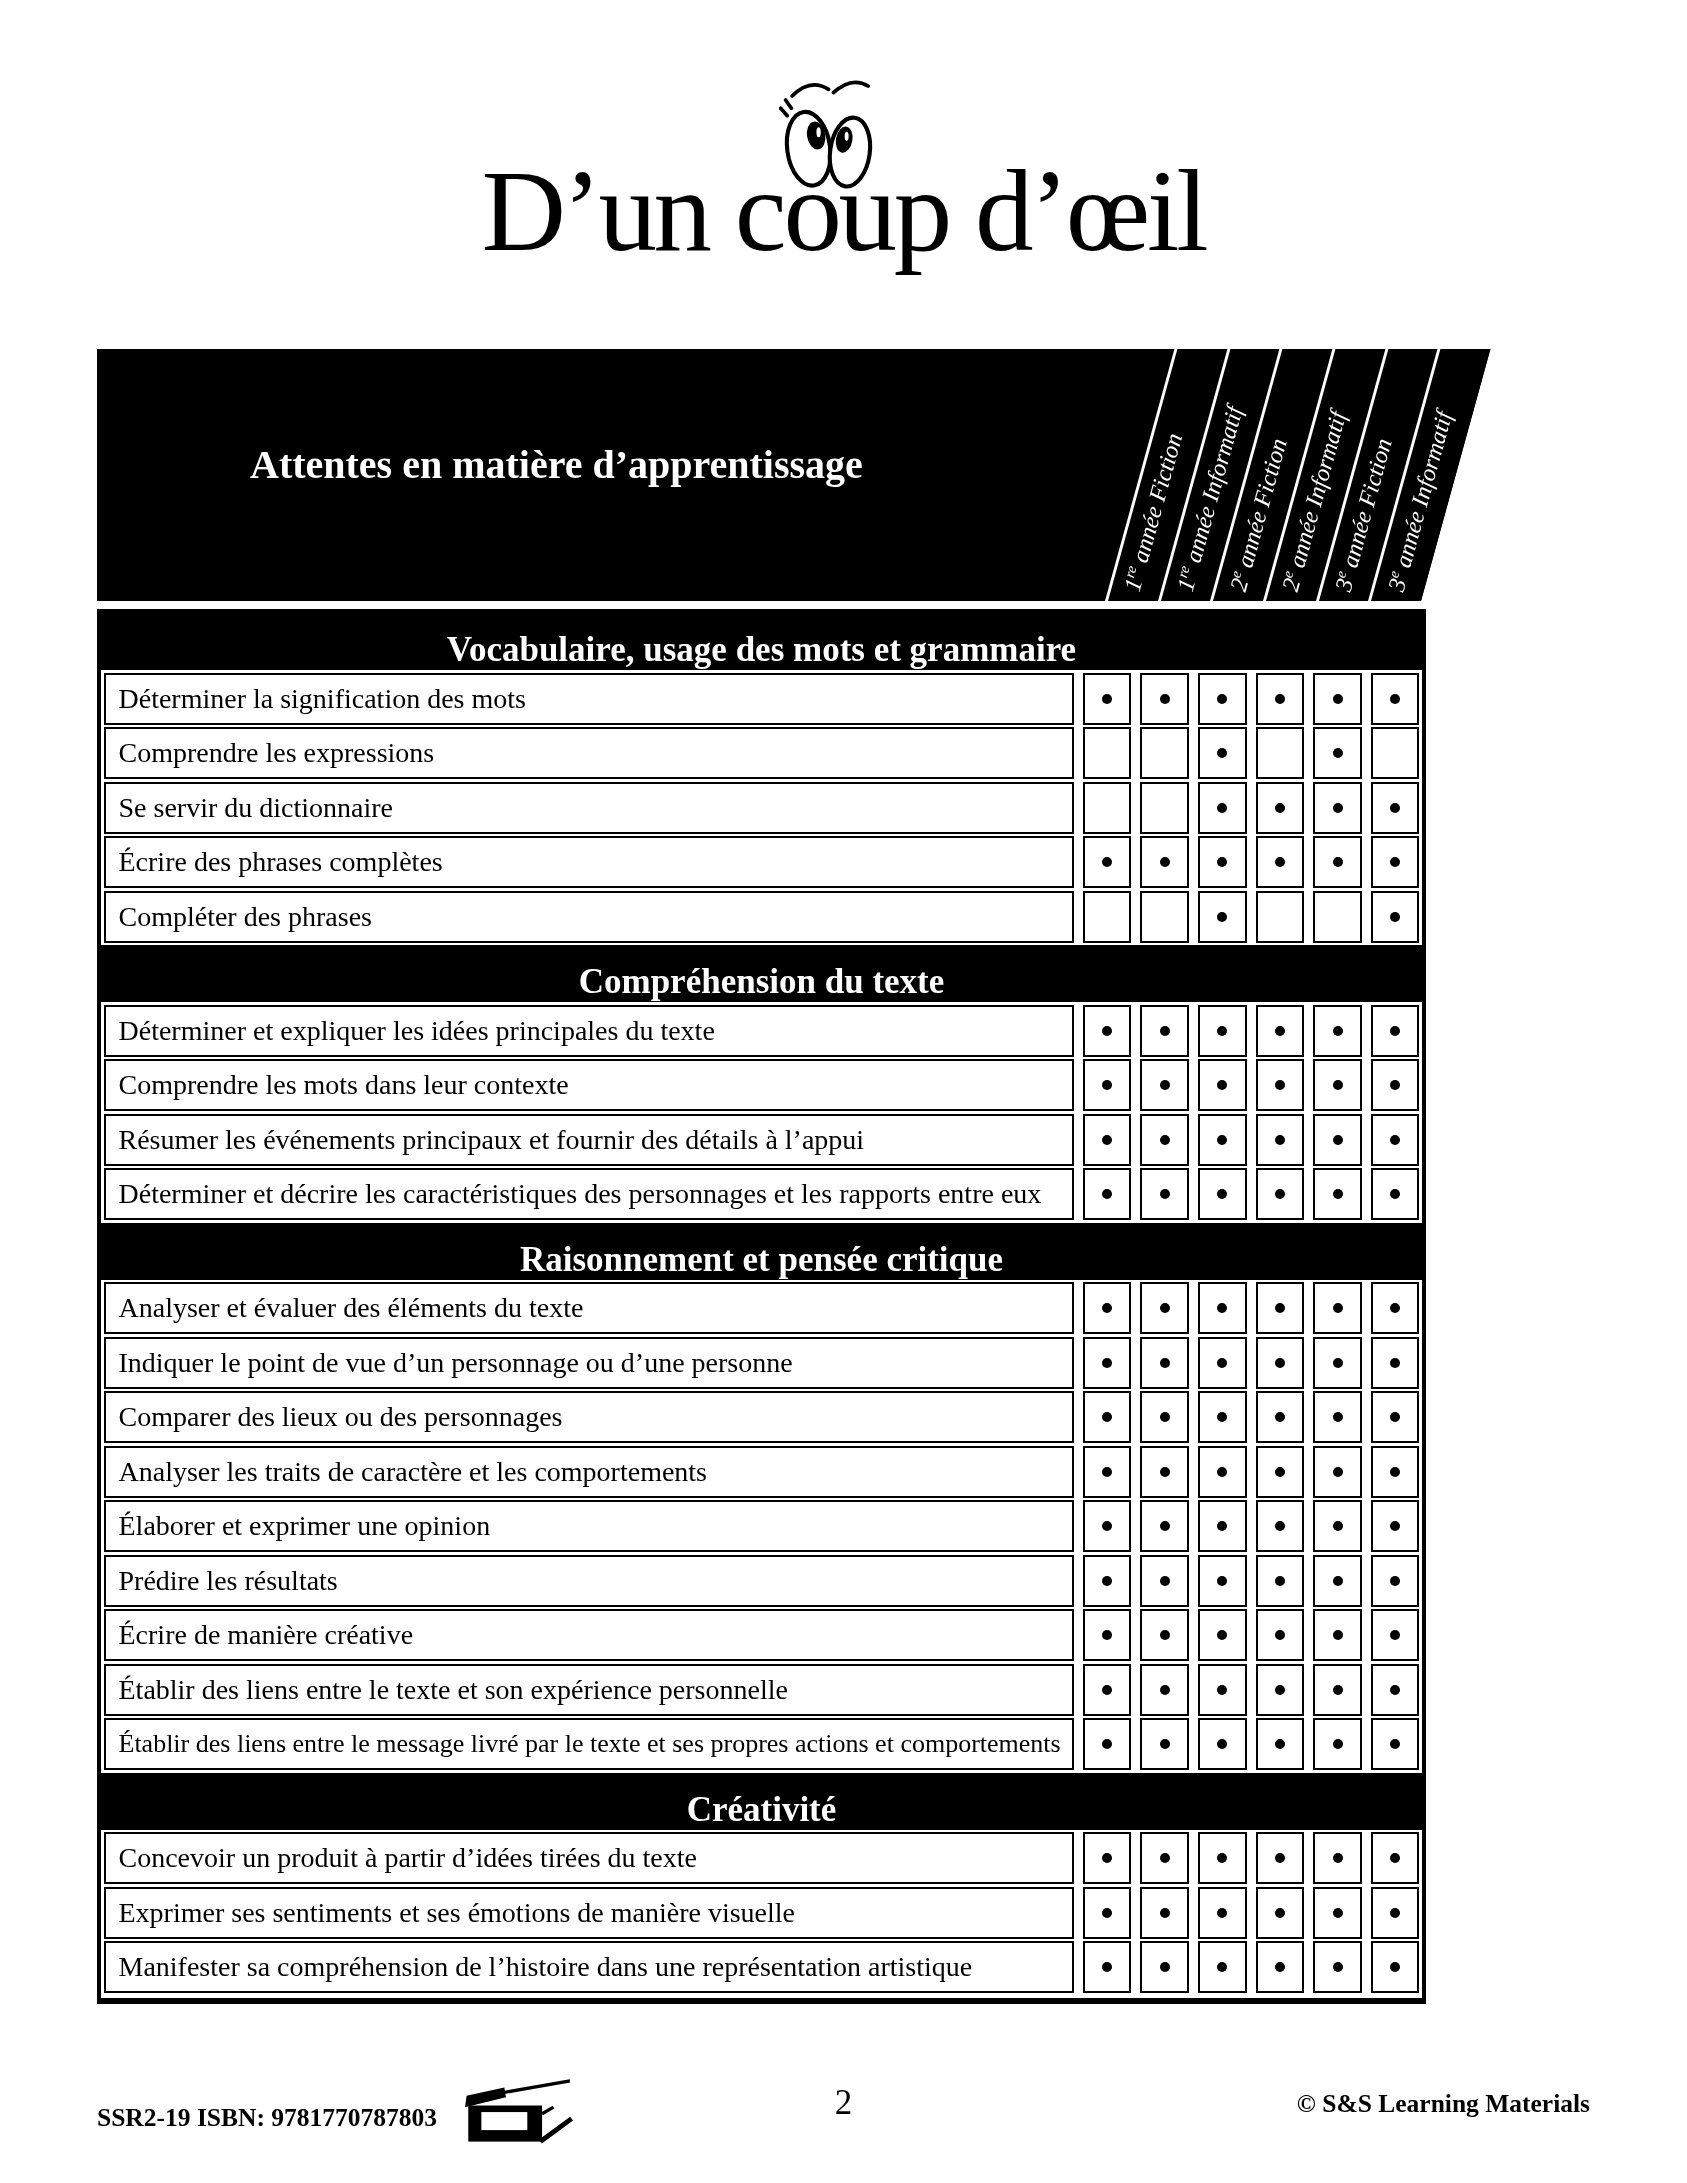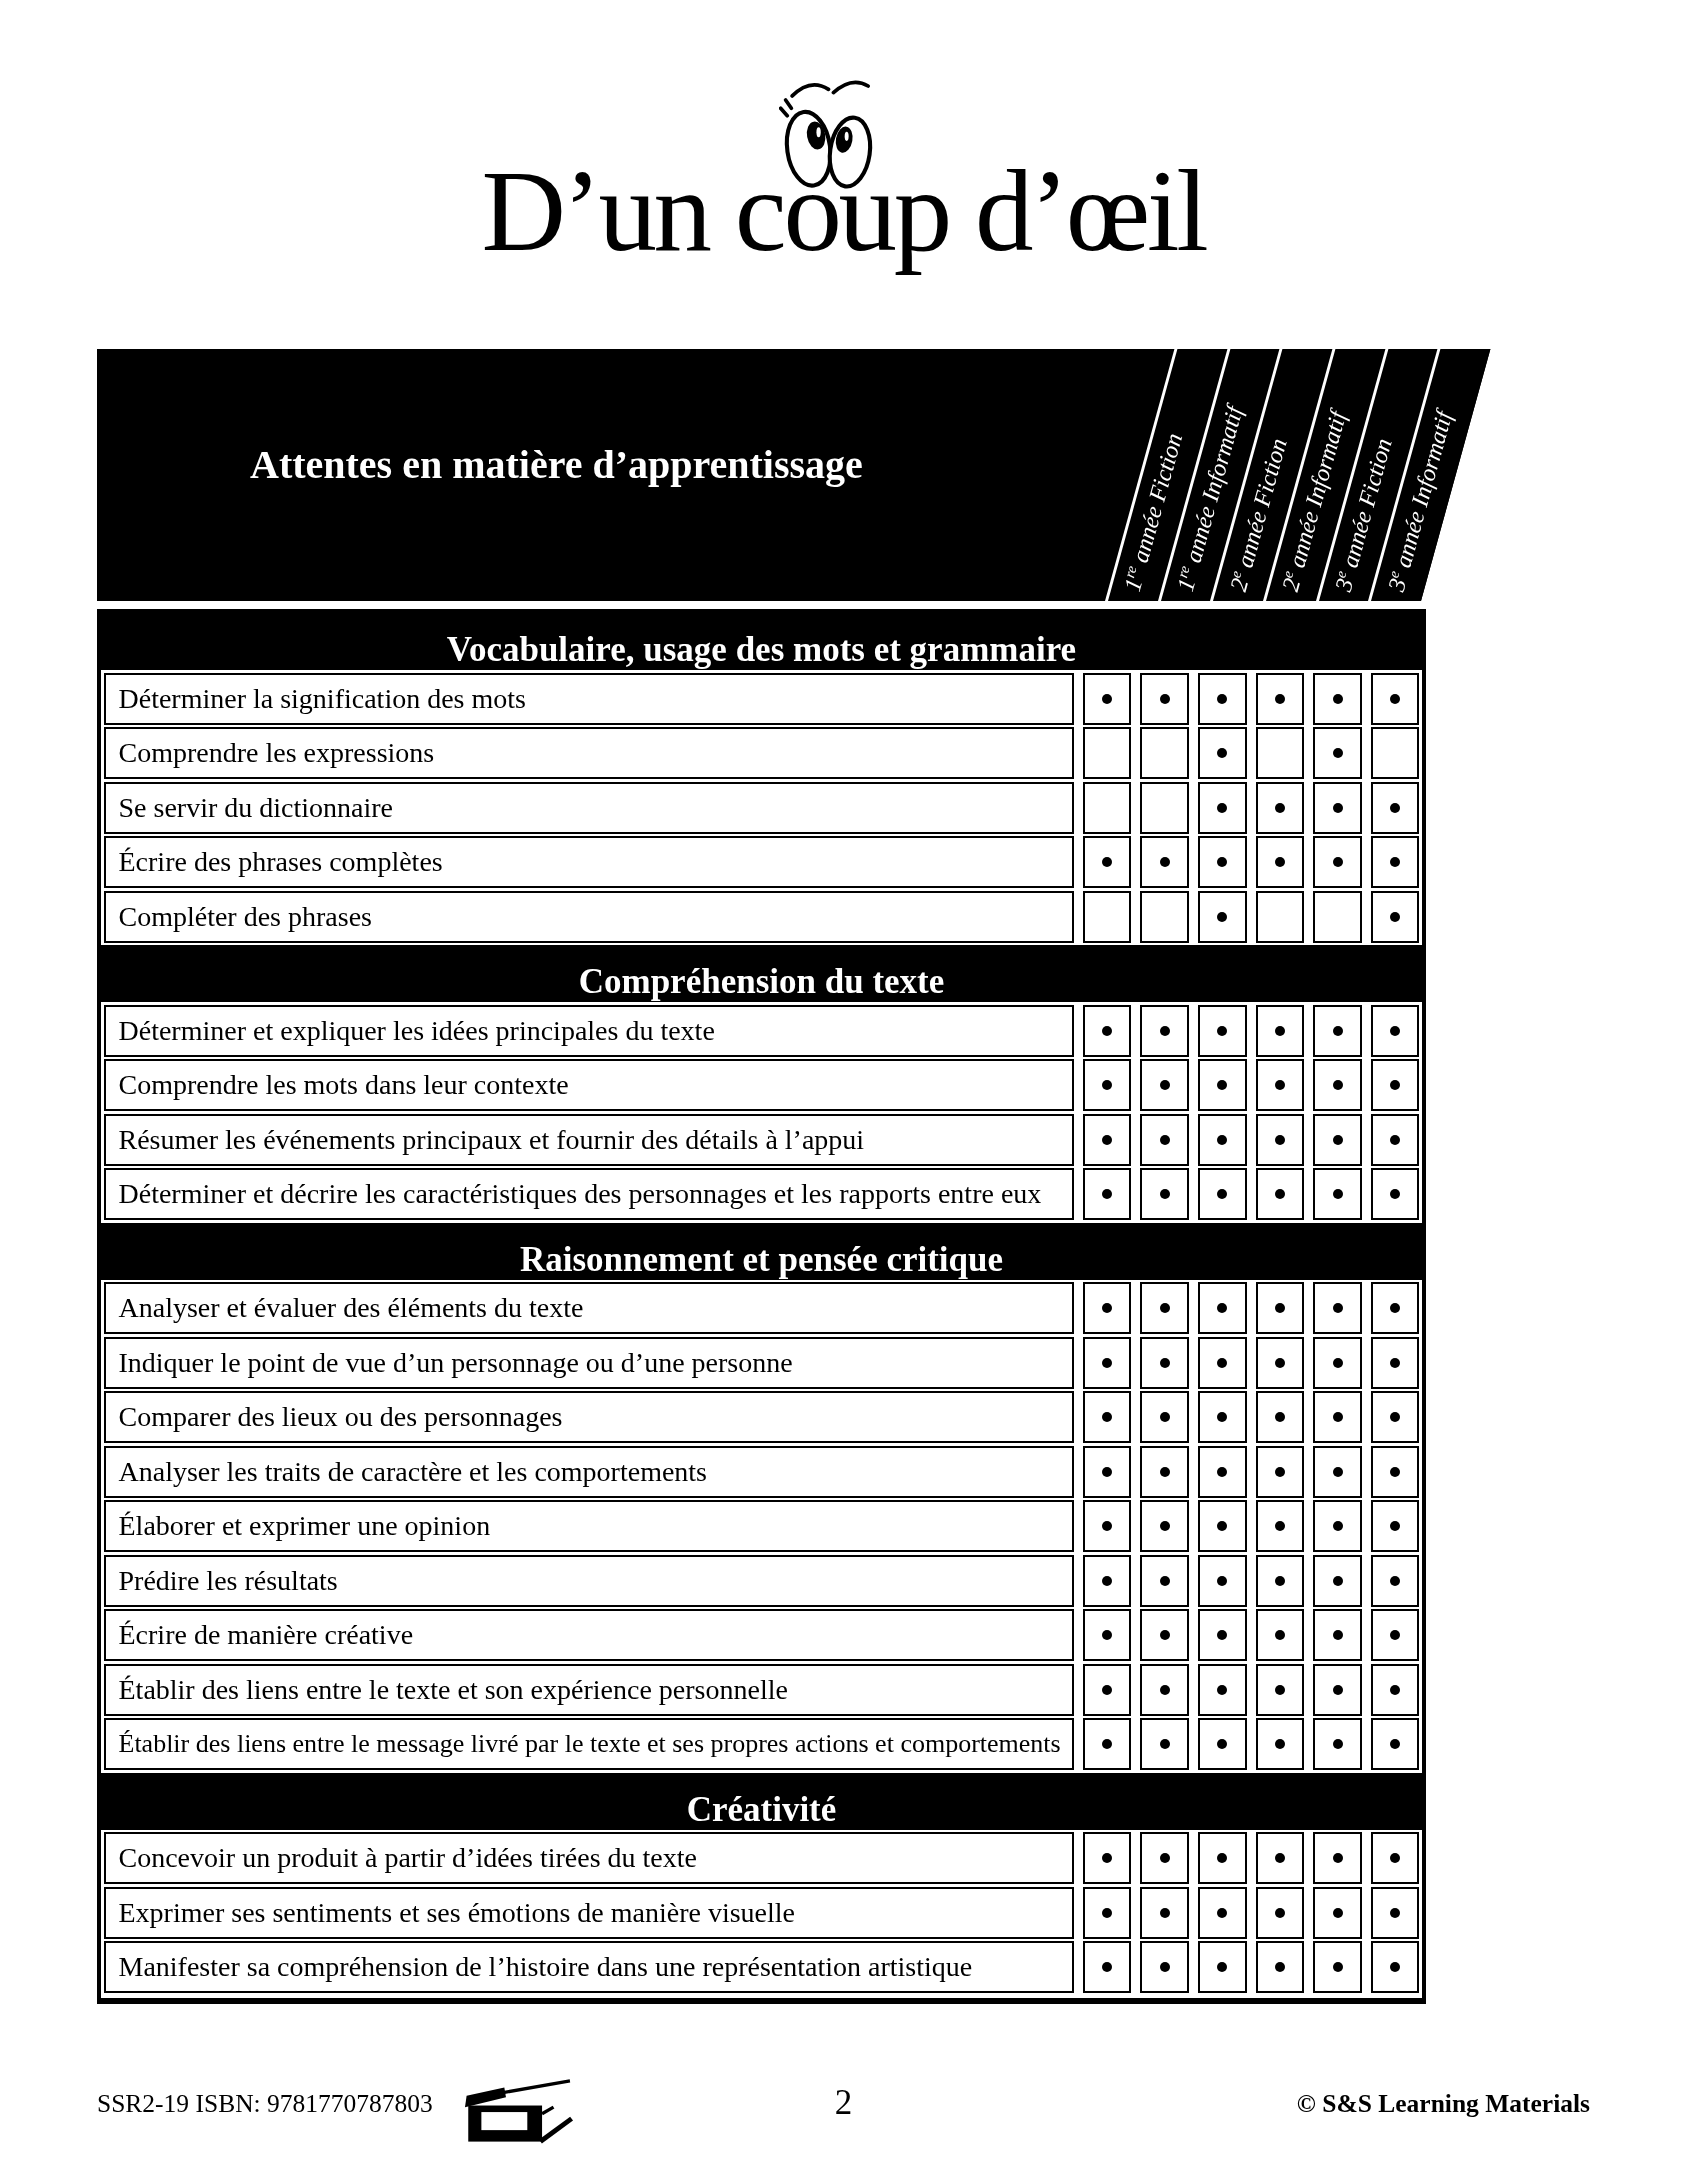"SSR2-19 ISBN: 9781770787803" .f-left { font-weight: normal -> bold; top: 13px -> 27px }
